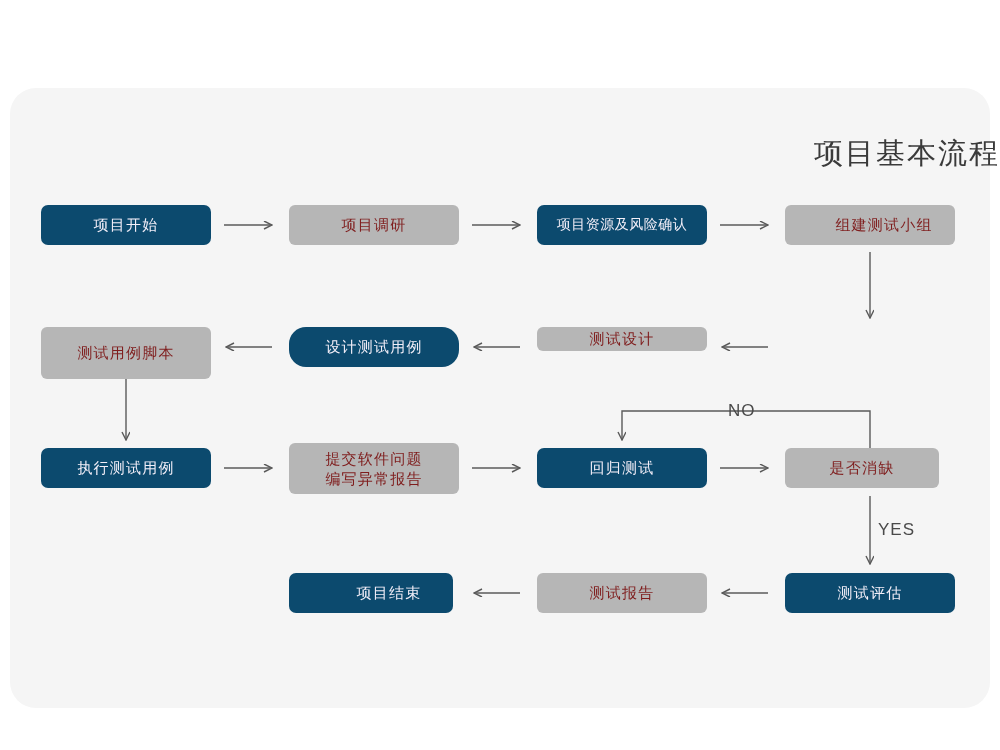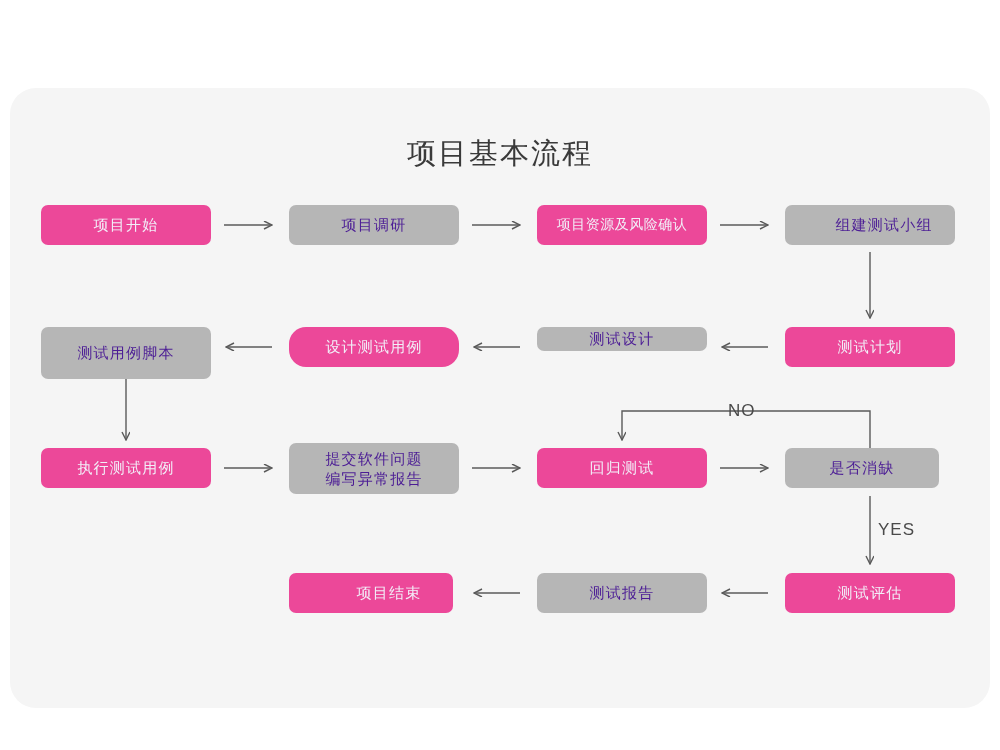"项目基本流程" .title { text-align: center -> right }
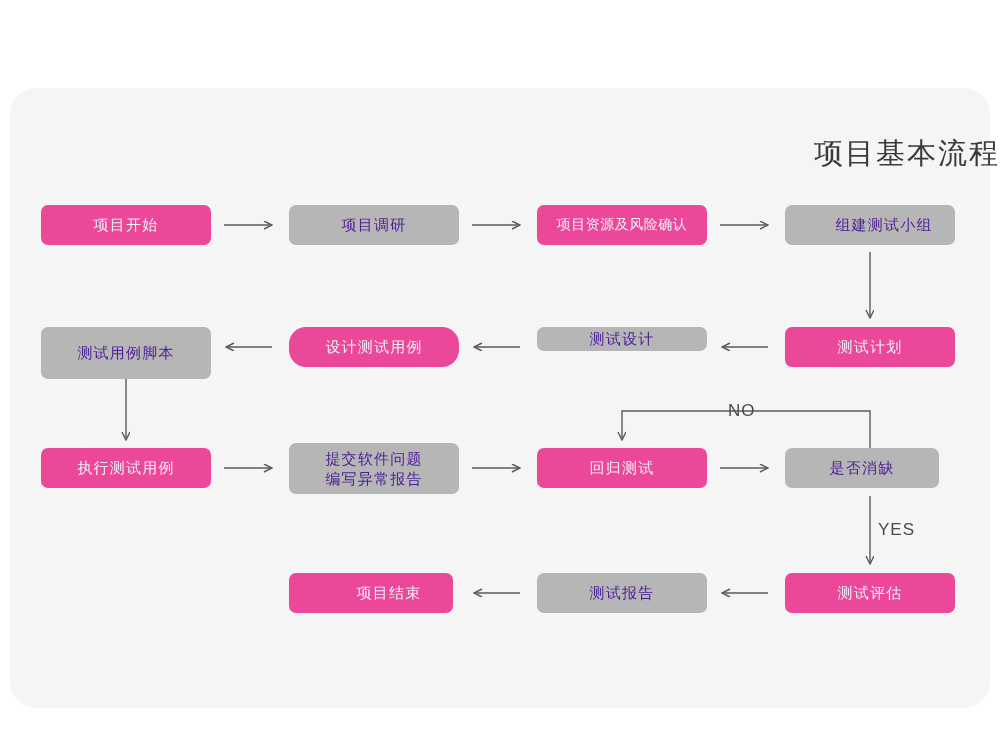"项目开始" .node.purple { background: #ec4899 -> #0c4a6e }
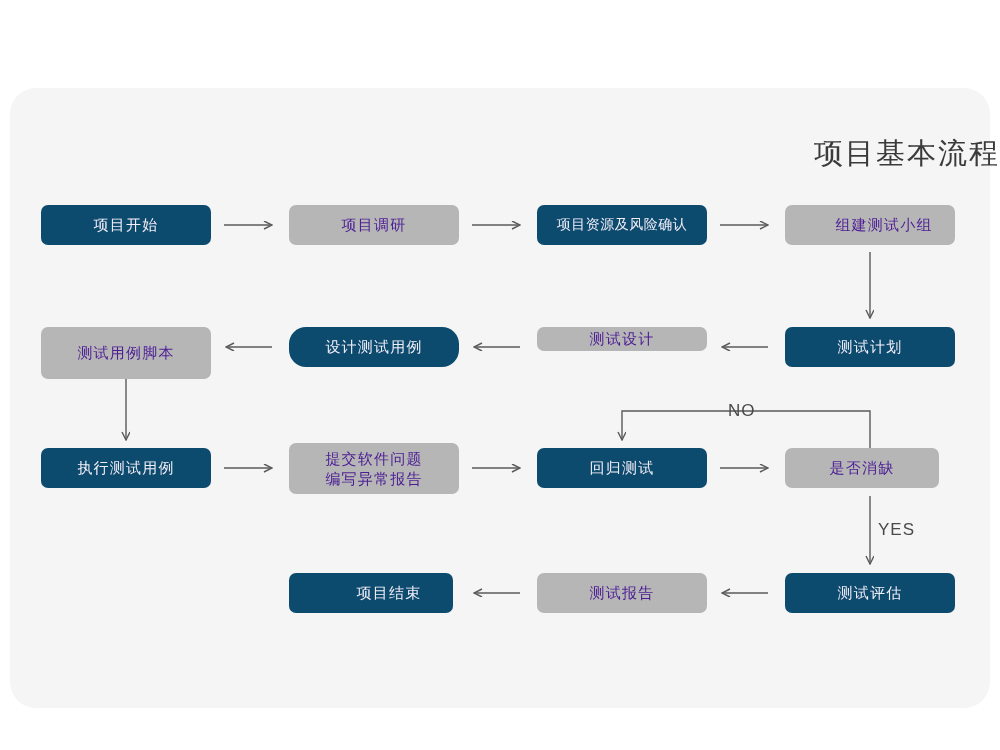"项目调研" .node.gray { border-radius: none -> 6px; color: #4c1d95 -> #7f1d1d }
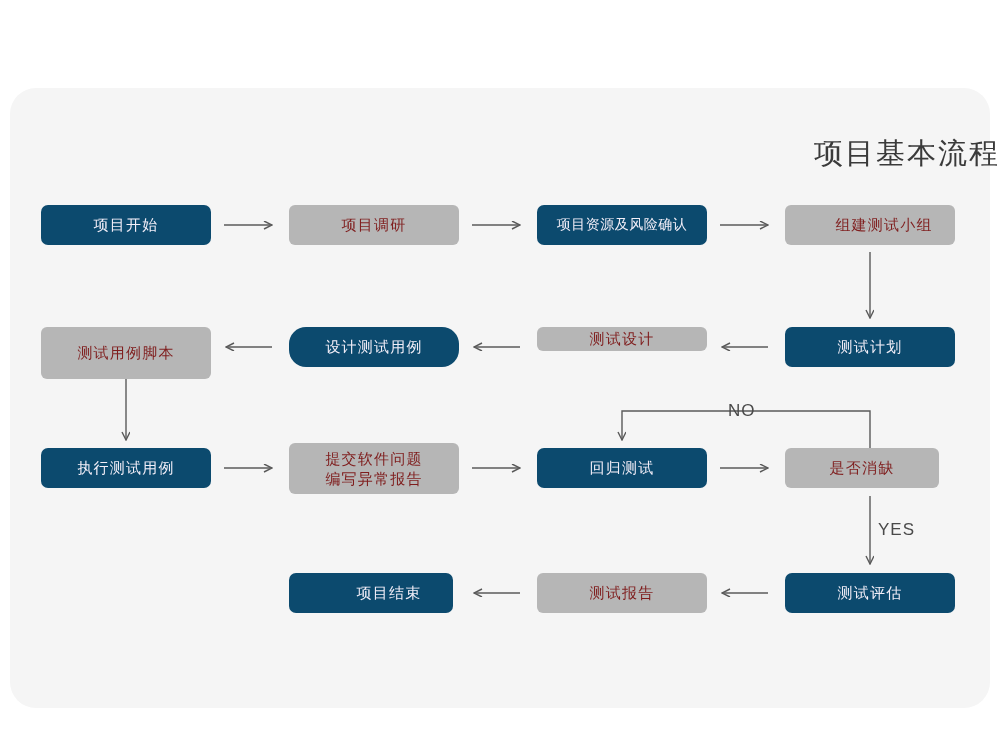"测试计划" div.node { html: <div> <span>测试计划</span> </div> -> none }
